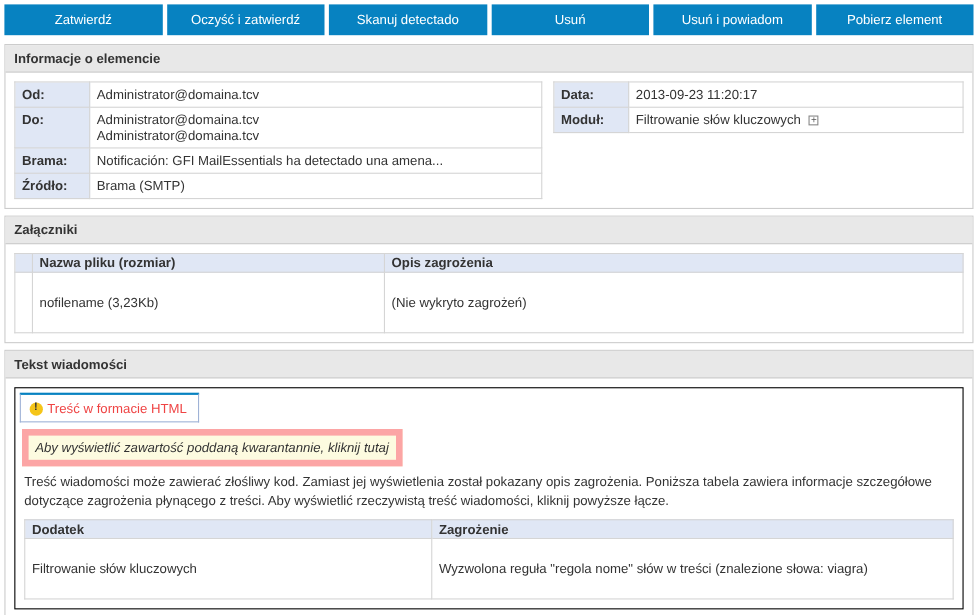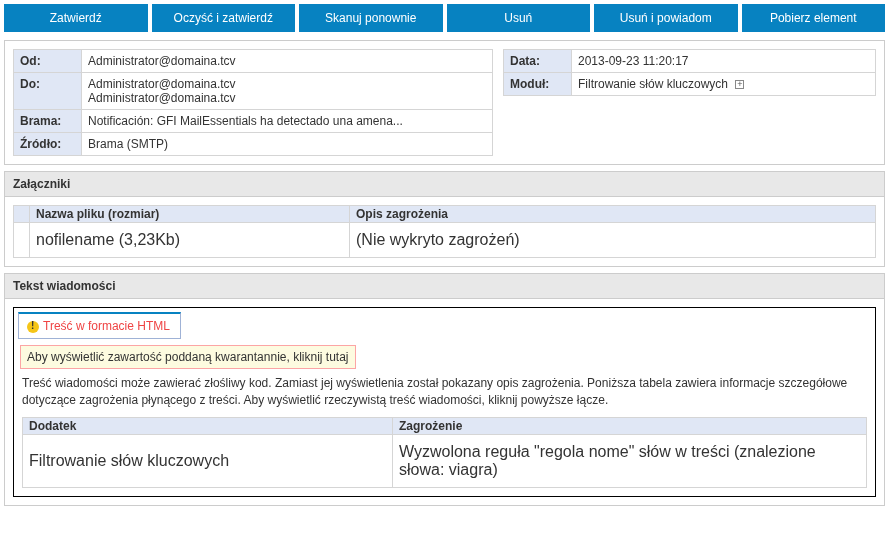"Skanuj ponownie" button { text: ponownie -> detectado }
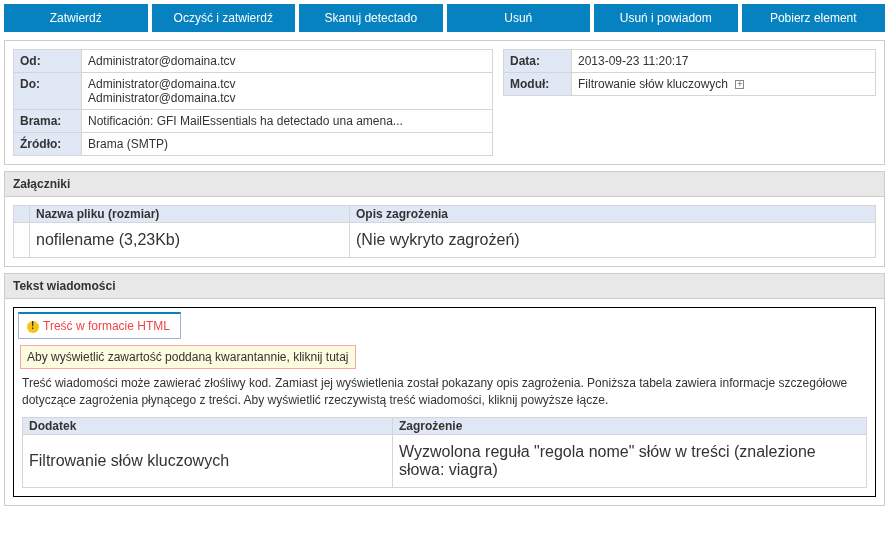"Informacje o elemencie" div.panel-header { html: none -> <div>Informacje o elemencie</div> }
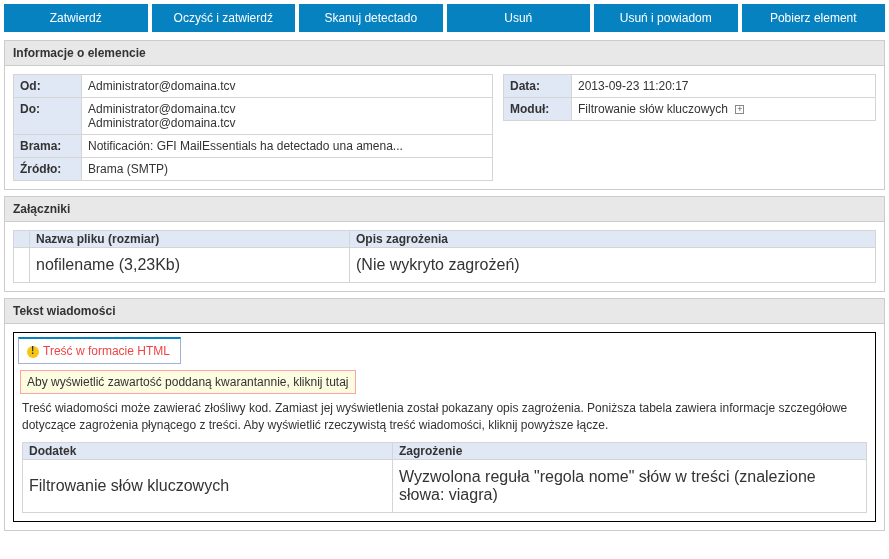"nofilename (3,23Kb)" table.list td { font-size: 16px -> 12px; padding: 8px 6px -> 20px 6px }
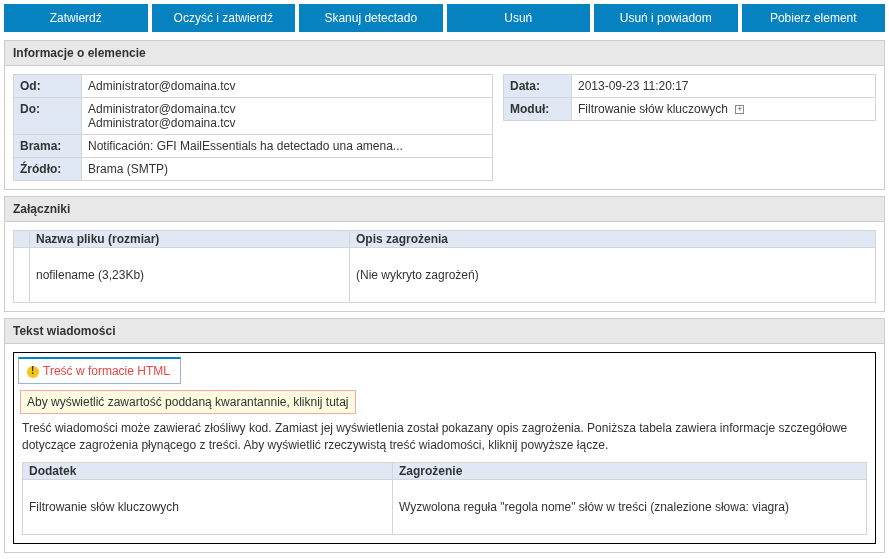"Aby wyświetlić zawartość poddaną" .quarantine-box { border: 1px solid #fca5a5 -> 6px solid #fca5a5; font-style: none -> italic }
